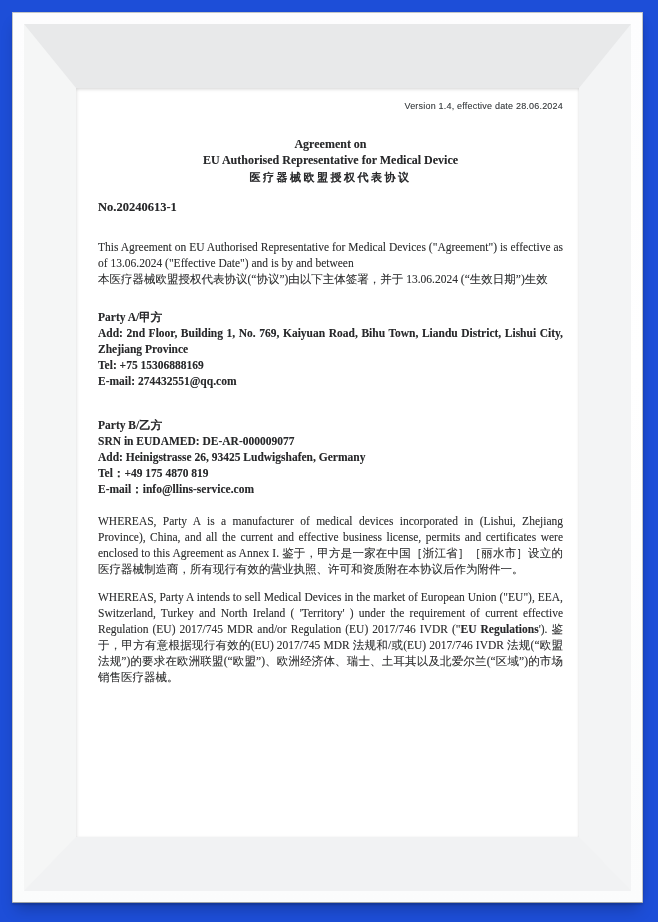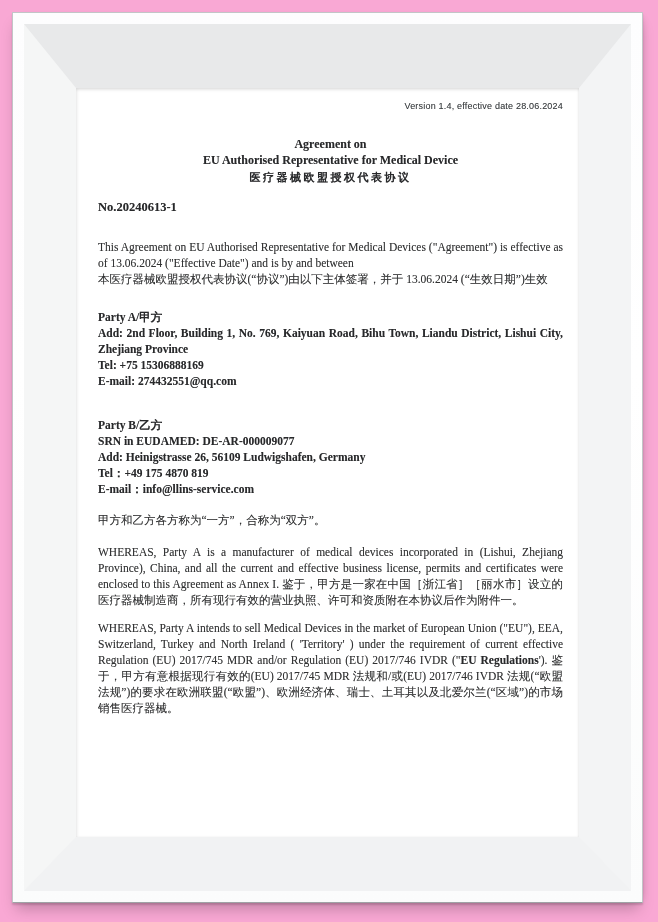"Version 1.4, effective date 28.06.2024" .scene { background: #f9a8d4 -> #1d4ed8 }
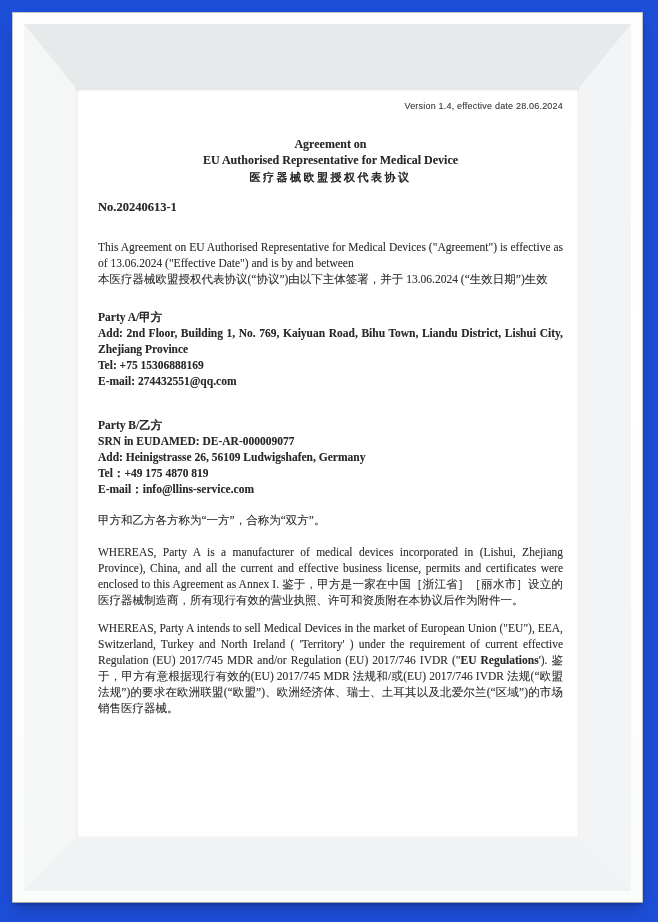"Add: Heinigstrasse 26, 56109" div.doc-line { text: 56109 -> 93425 }
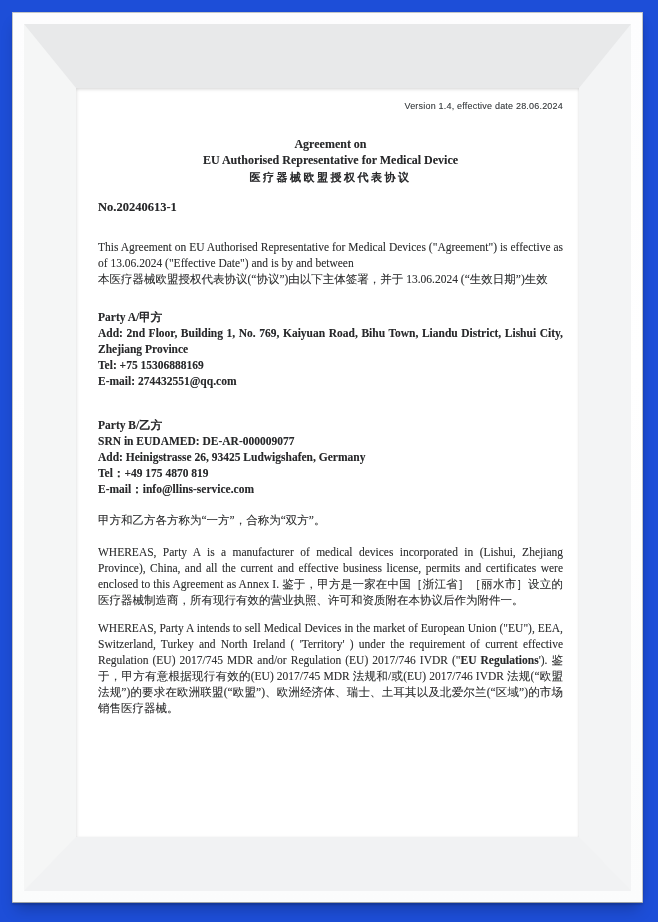"甲方和乙方各方称为“一方”，合称为“双方”。" div.doc-line { html: <div>甲方和乙方各方称为“一方”，合称为“双方”。</div> -> none }
